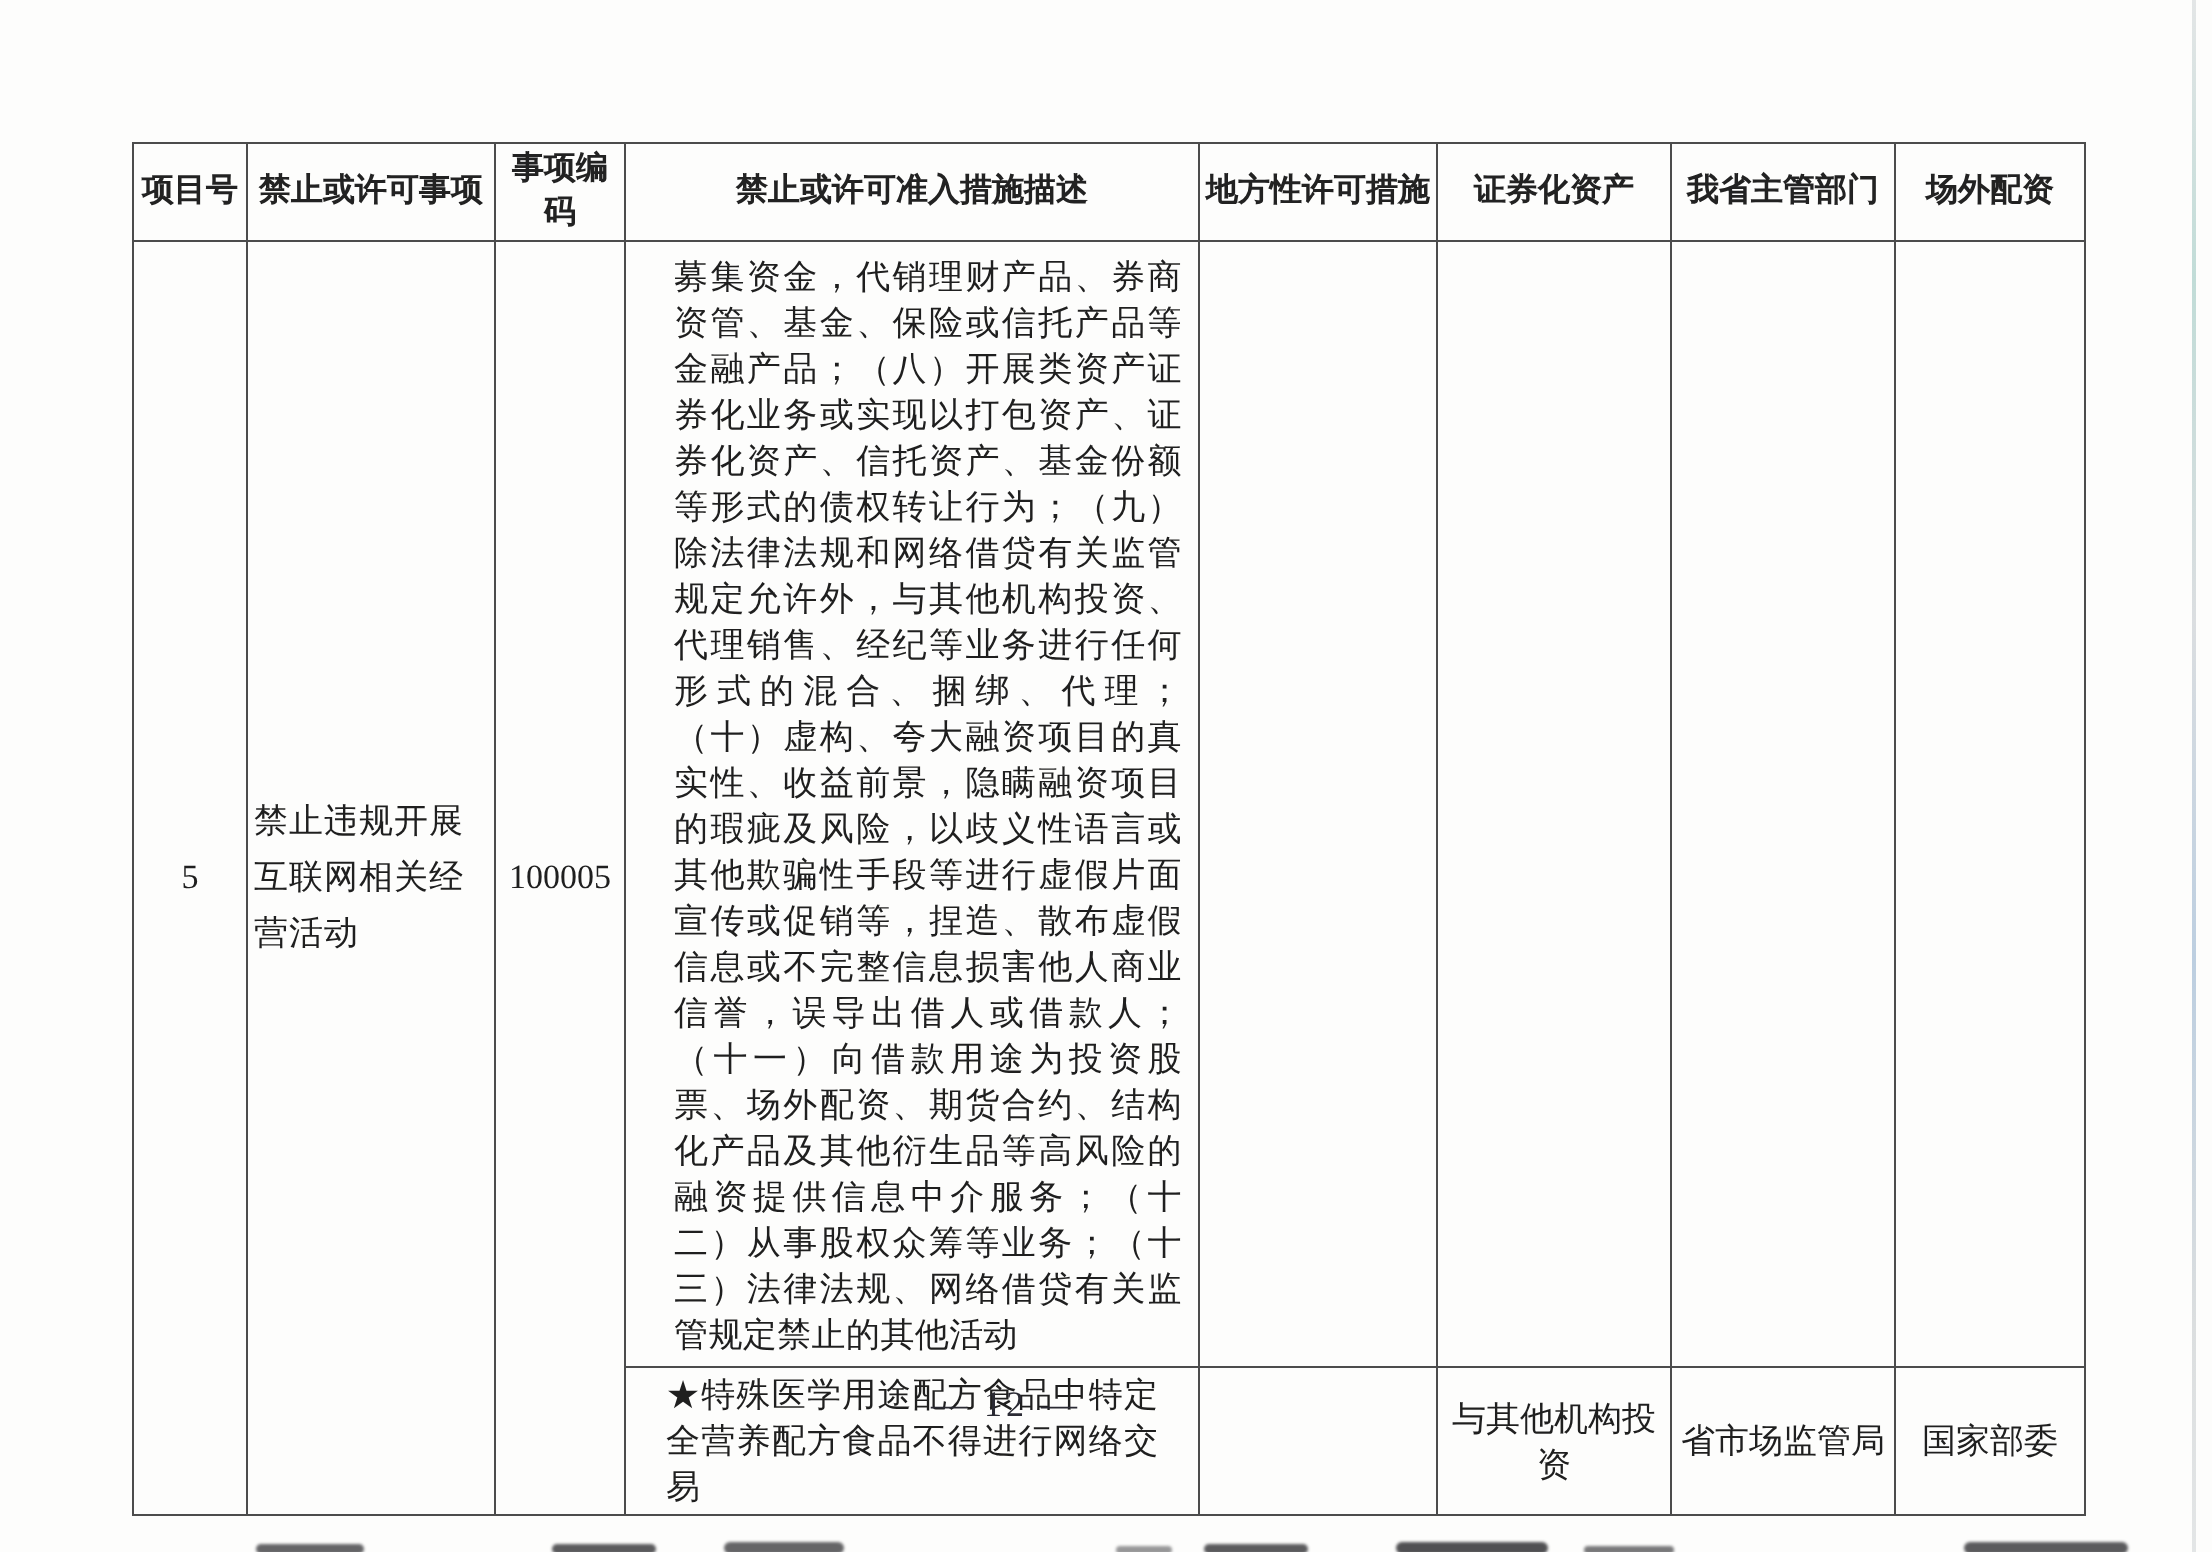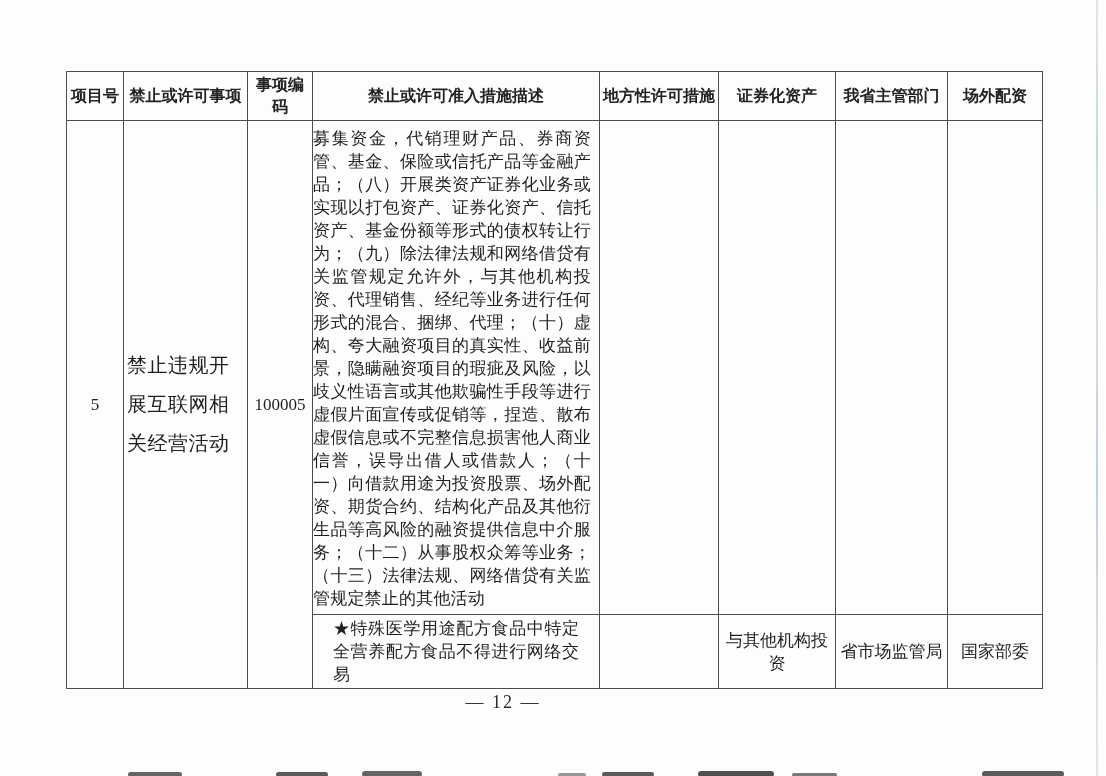"募集资金，代销理财产品、券商资管、基金、保险或信托产品等金融产品；（八）开展类资" .cell-desc { padding: 6px 8px 4px 0 -> 6px 8px 4px 24px }
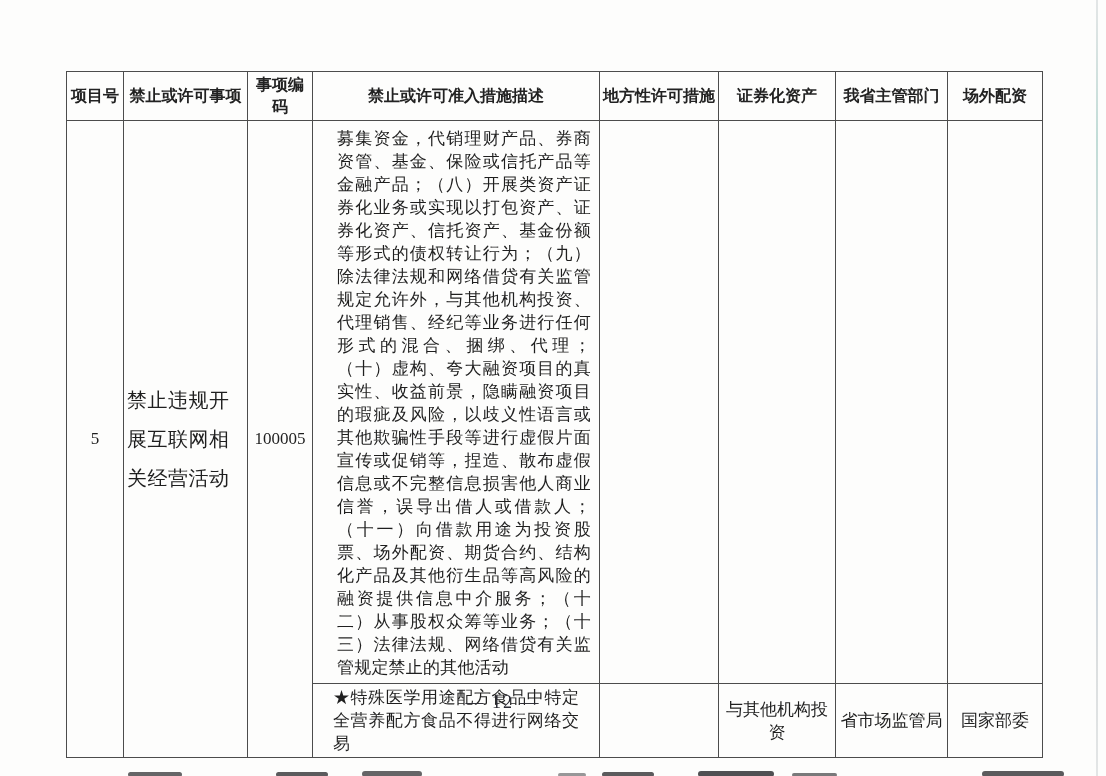"禁止违规开展互联网相关经营活动" .cell-item { font-size: 20px -> 17px; line-height: 39px -> 28px }
